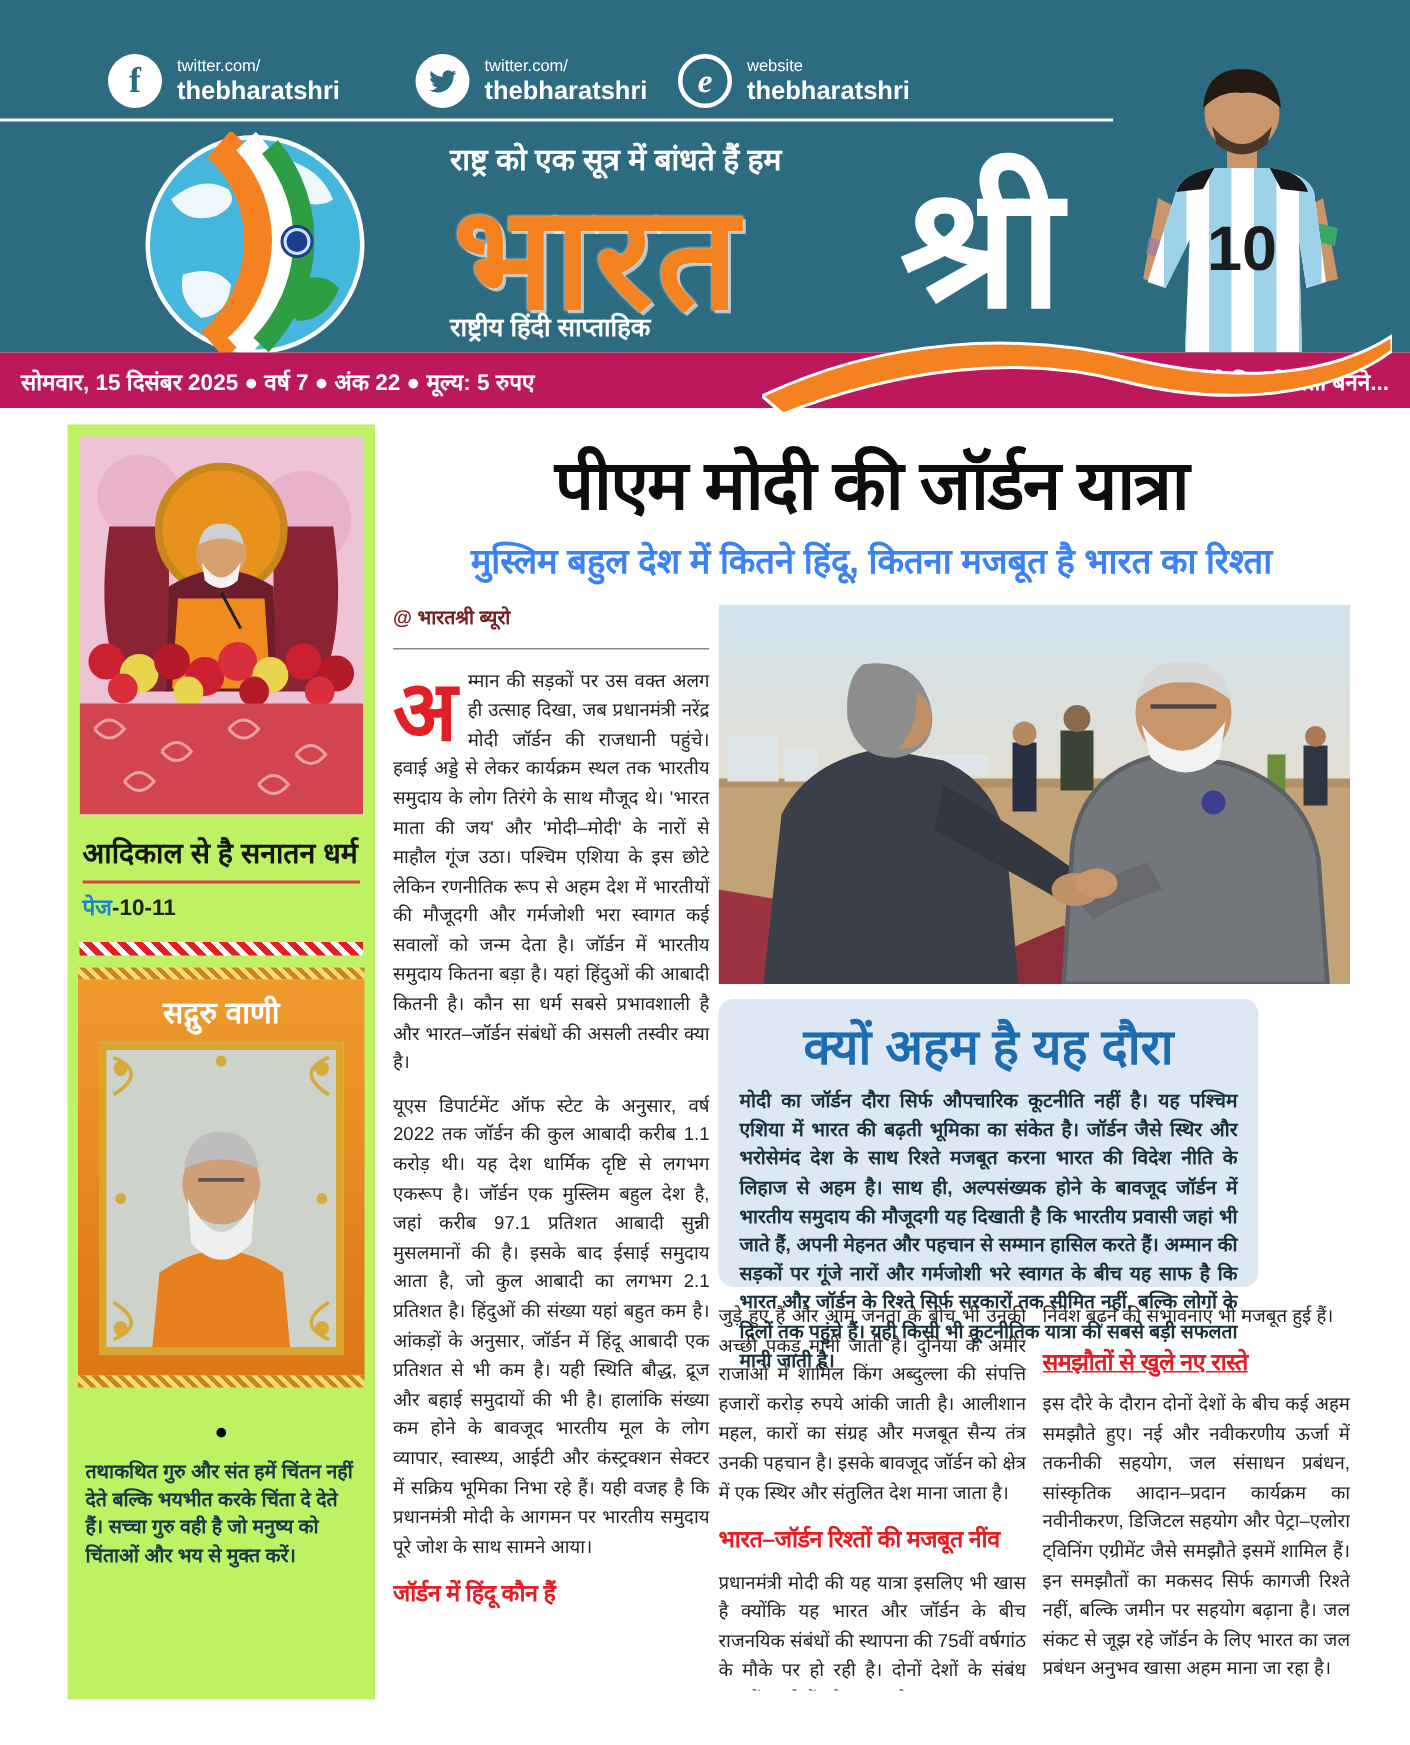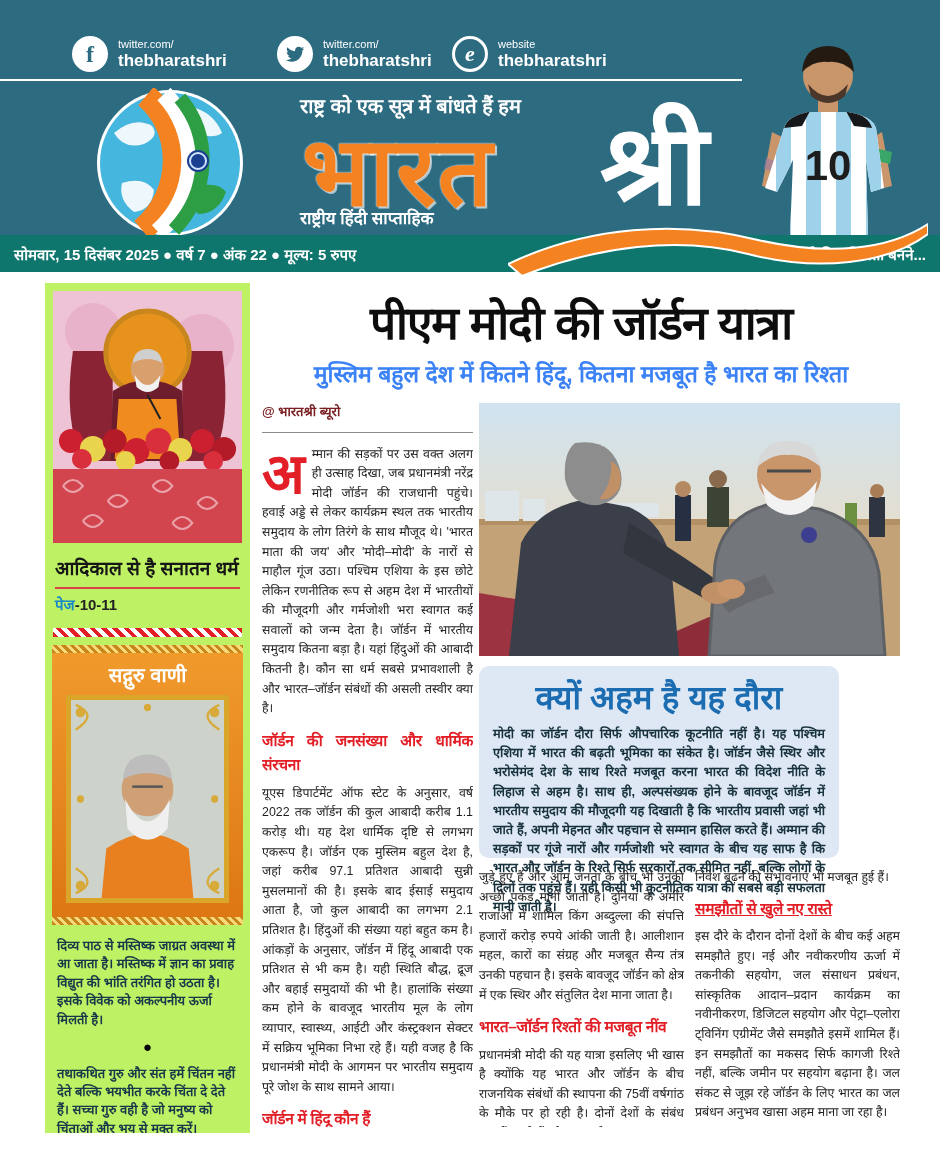"सोमवार, 15 दिसंबर 2025 ●" .datebar { background: #0f766e -> #be185d }
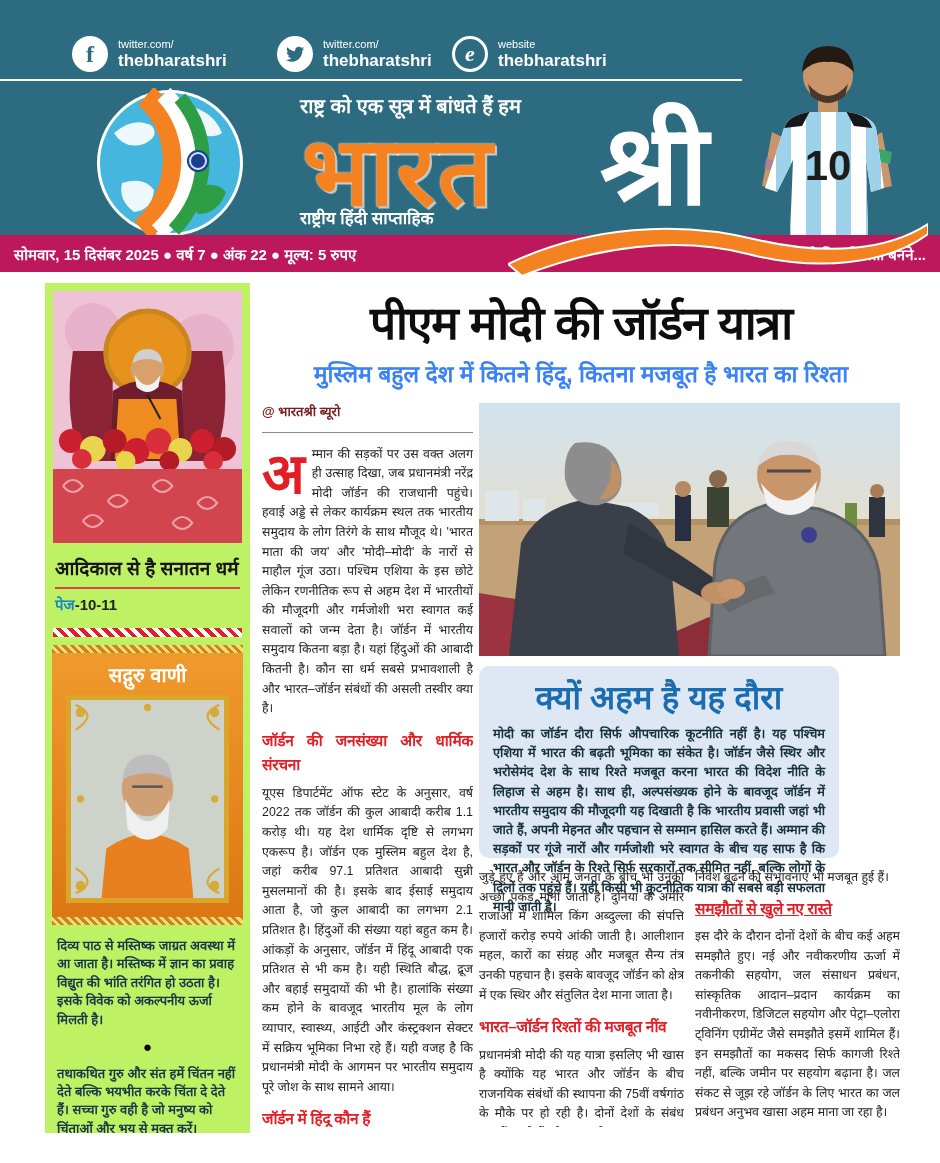"जॉर्डन की जनसंख्या और धार्मिक" div.rhead { html: <div>जॉर्डन की जनसंख्या और धार्मिक संरचना</div> -> none }
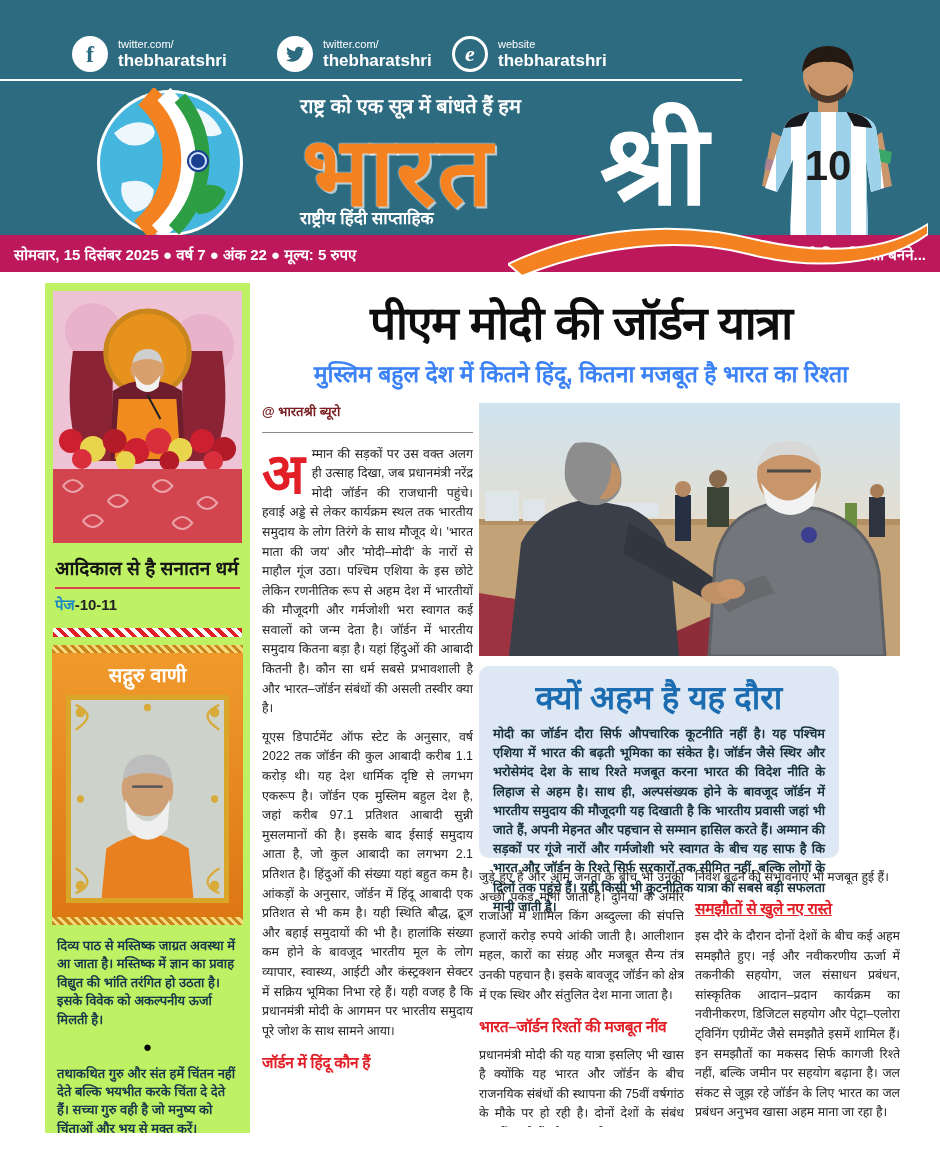"दिव्य पाठ से मस्तिष्क जाग्रत" p { html: <p>दिव्य पाठ से मस्तिष्क जाग्रत अवस्था में आ जाता है। मस्तिष्क में ज्ञान का प्रवाह विद्युत की भांति तरंगित हो उठता है। इसके विवेक को अकल्पनीय ऊर्जा मिलती है।</p> -> none }
